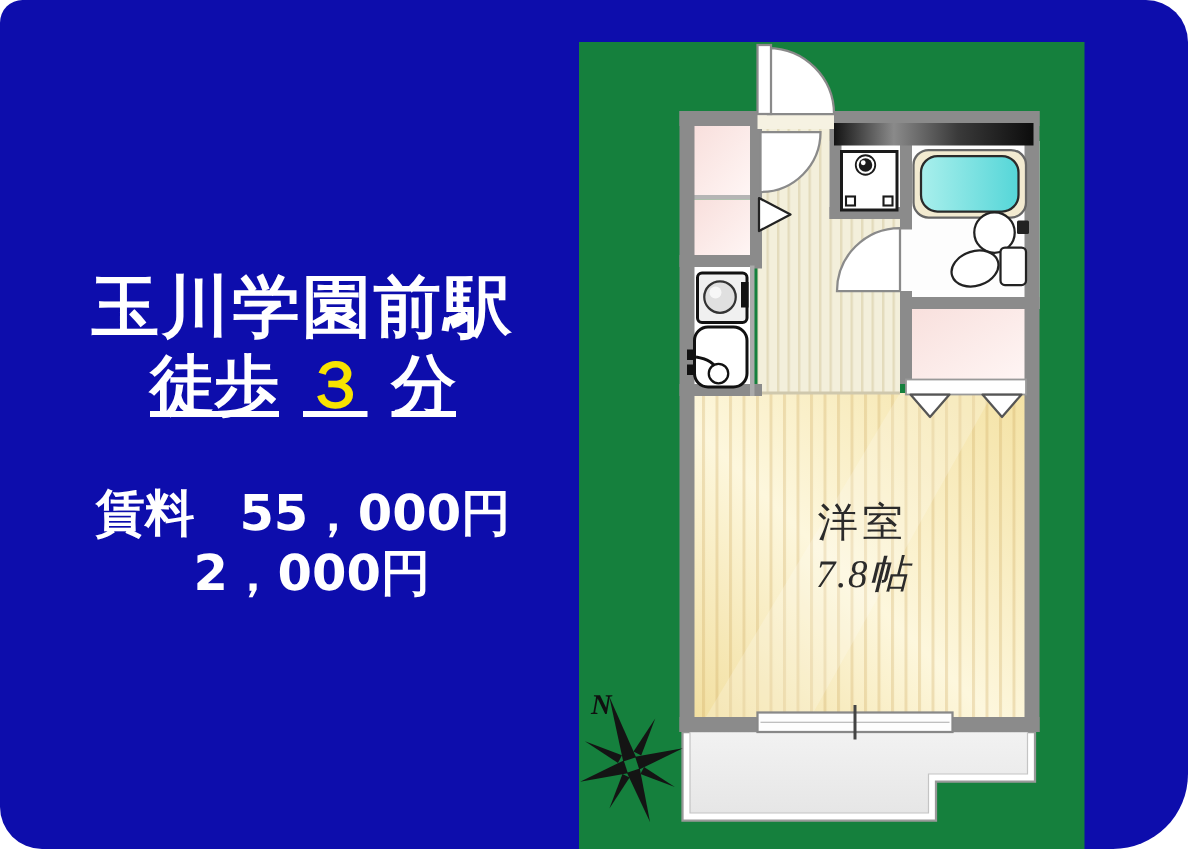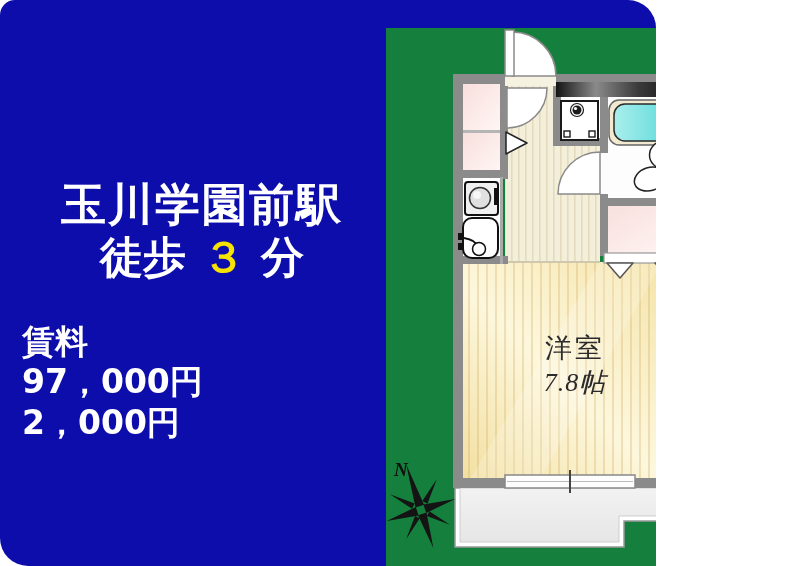"玉川学園前駅" .canvas { width: 656px -> 792px }
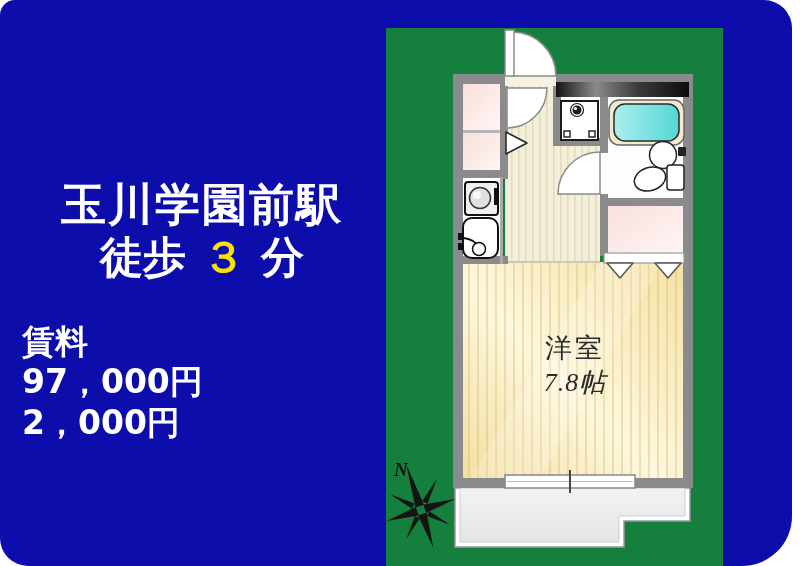"徒歩" .walk-line { text-decoration: none -> underline }
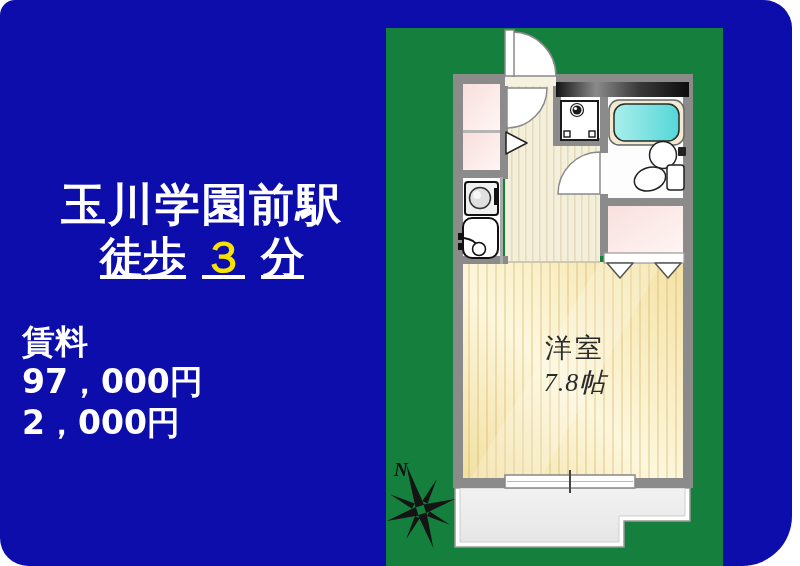"賃料" .price-line { flex-direction: column -> none }
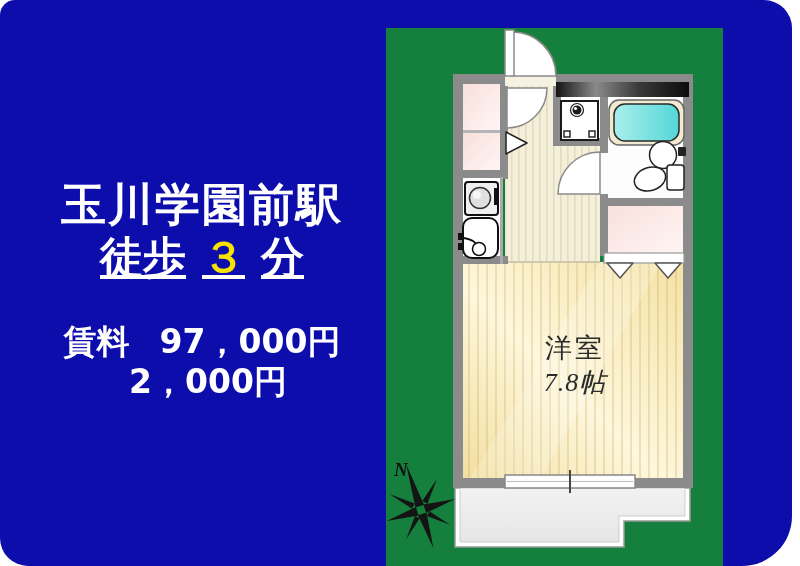"97，000円" span { text: 97 -> 55 }
